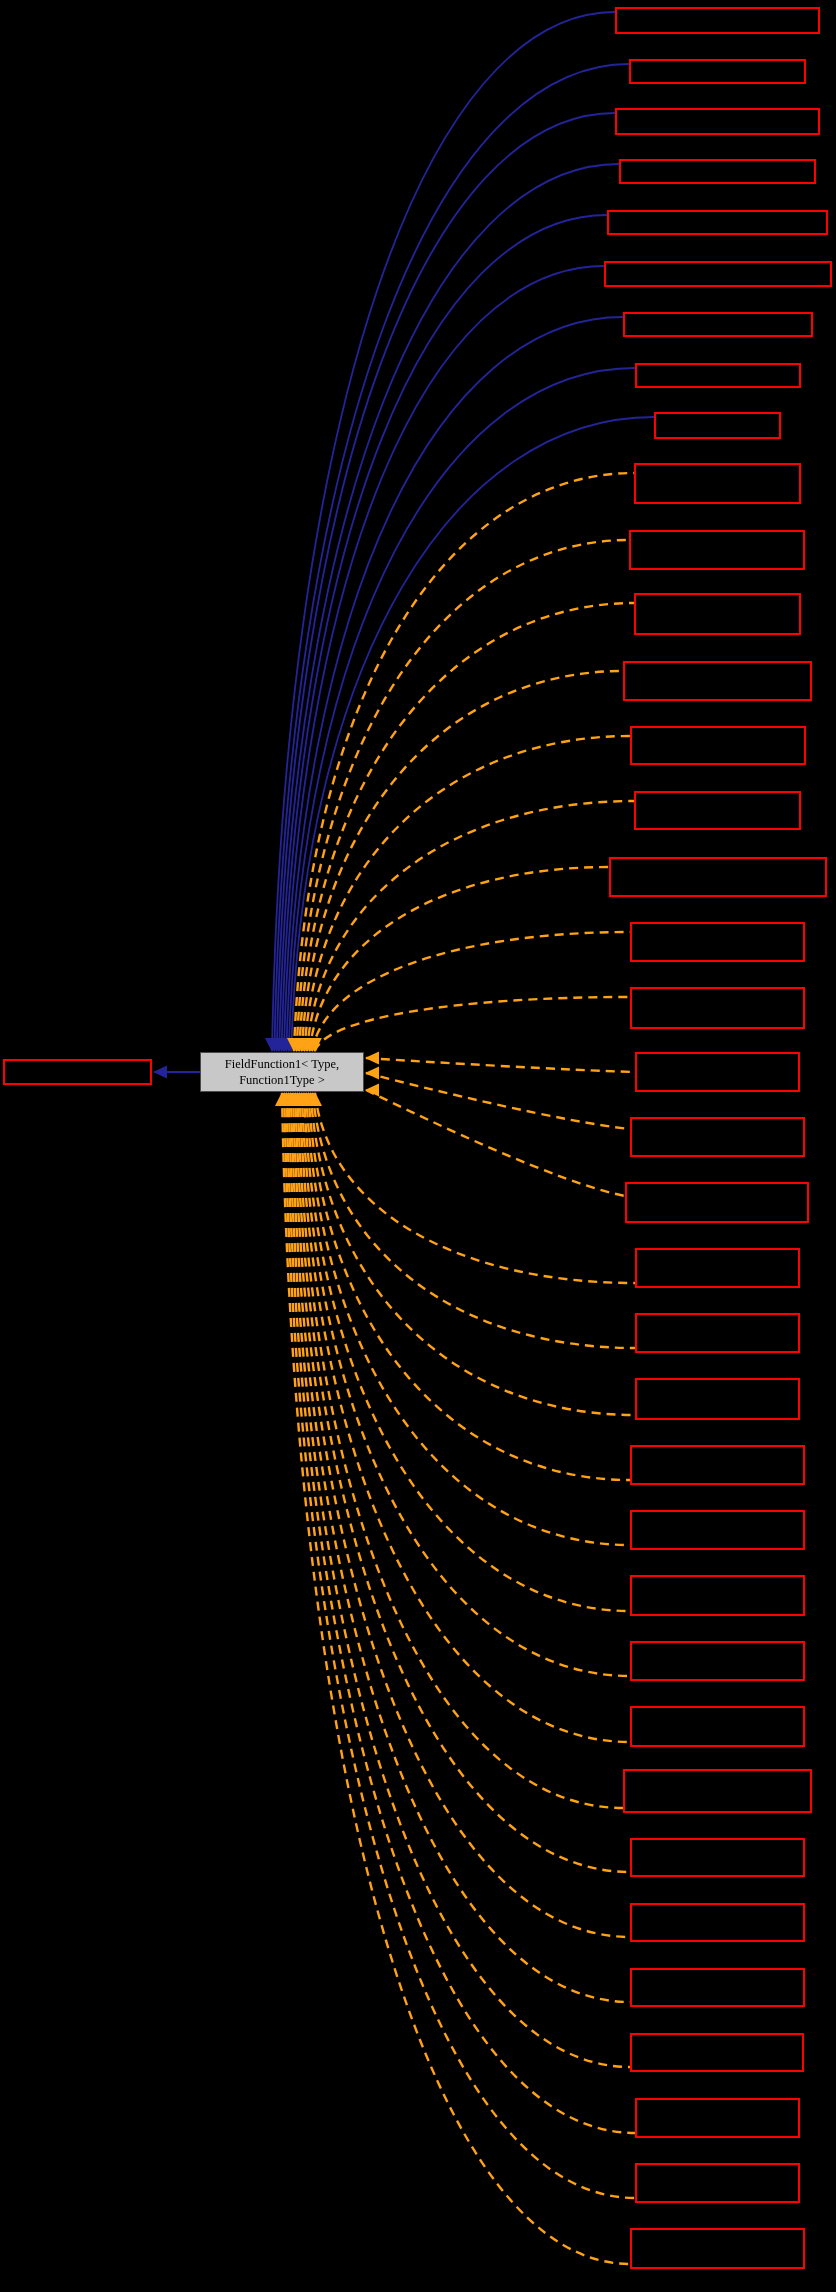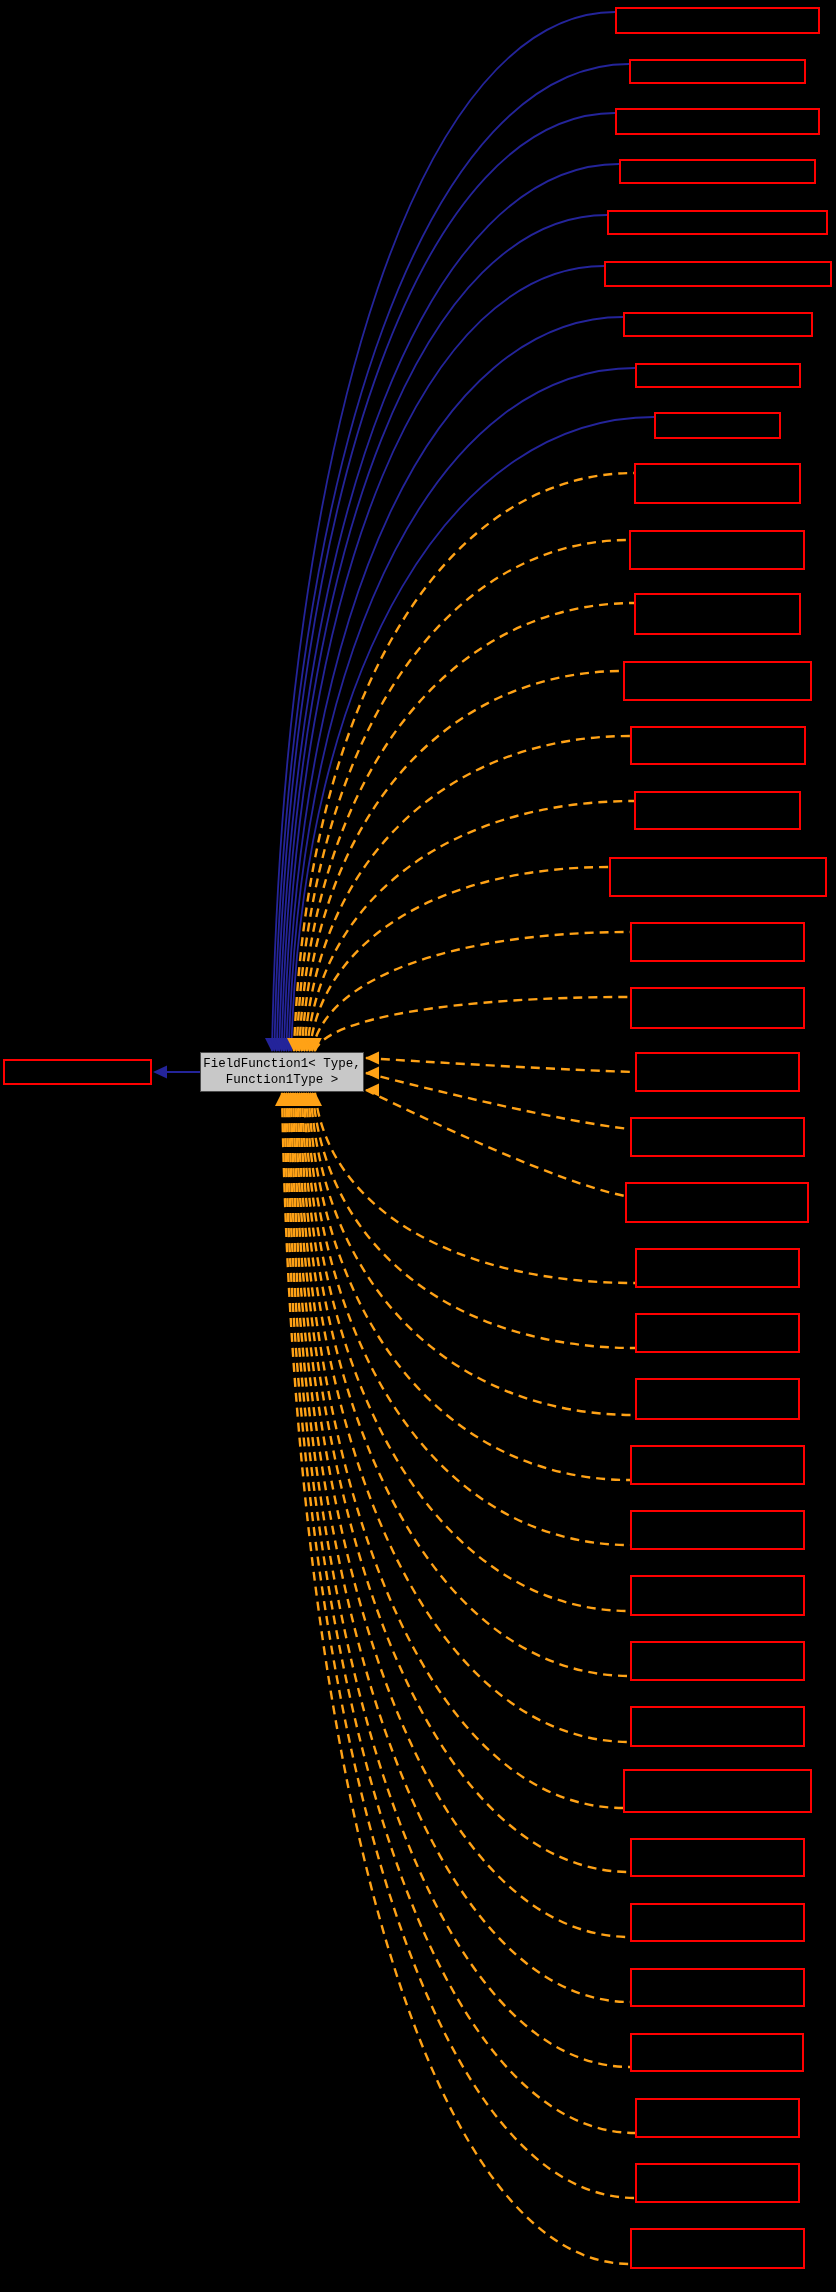"FieldFunction1< Type," #stage { font-family: Liberation Mono, monospace -> Liberation Serif, serif }
